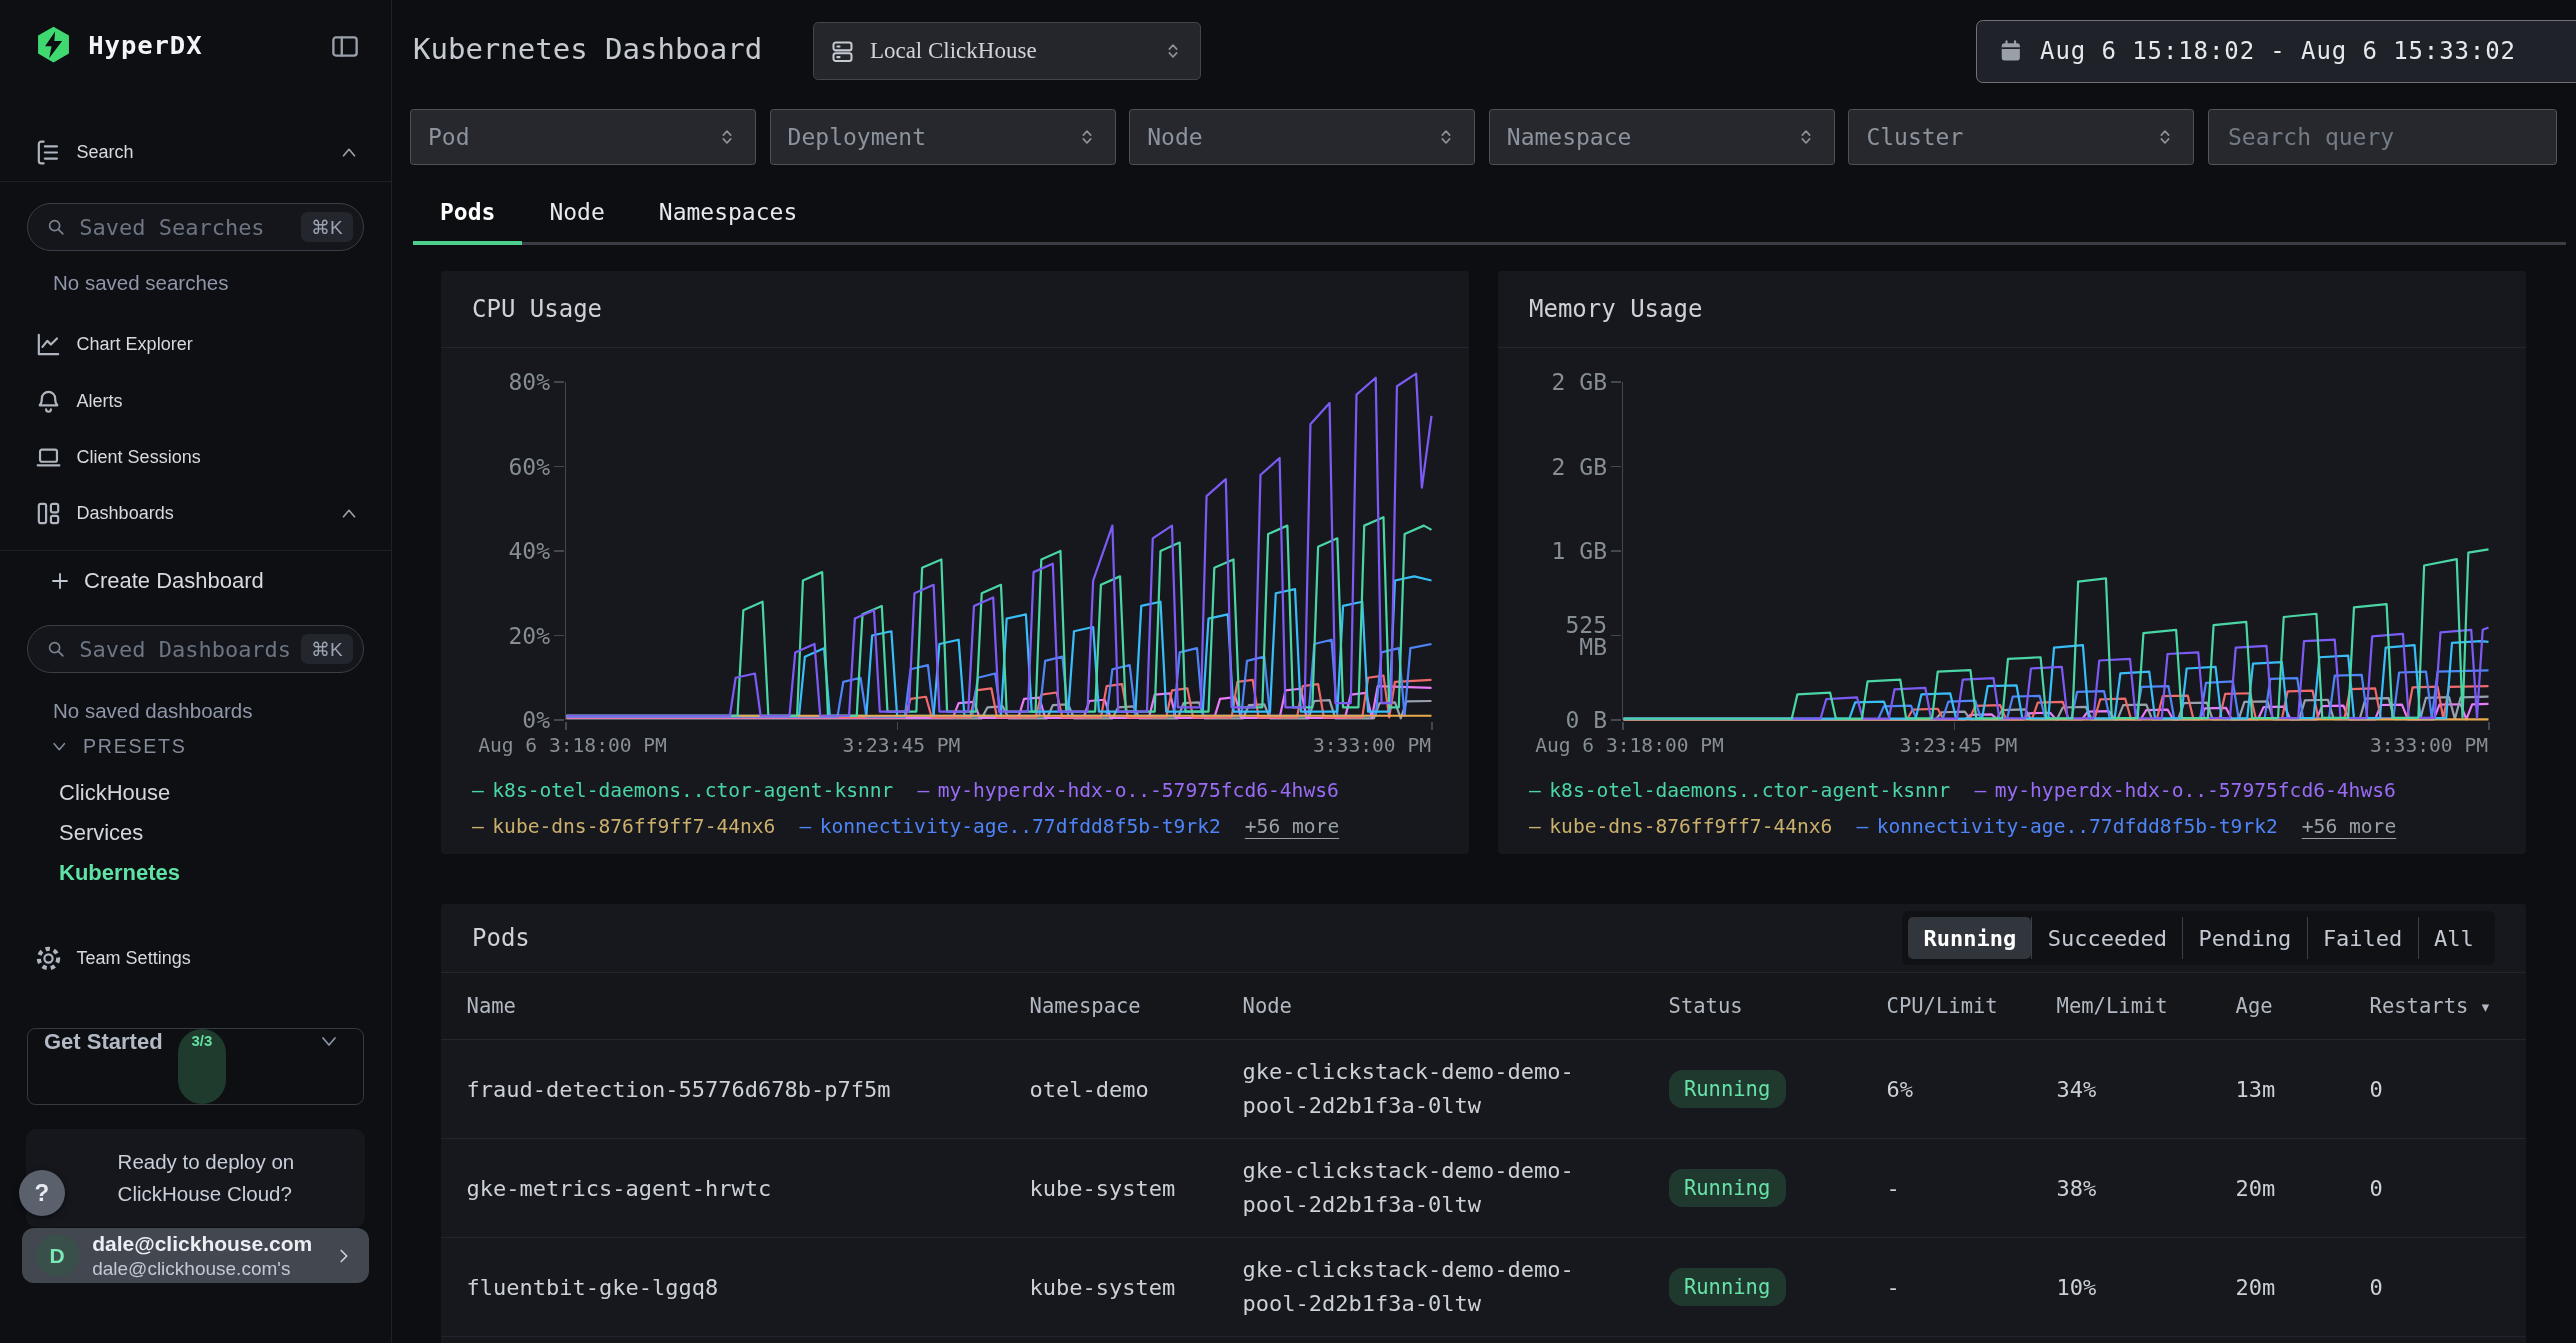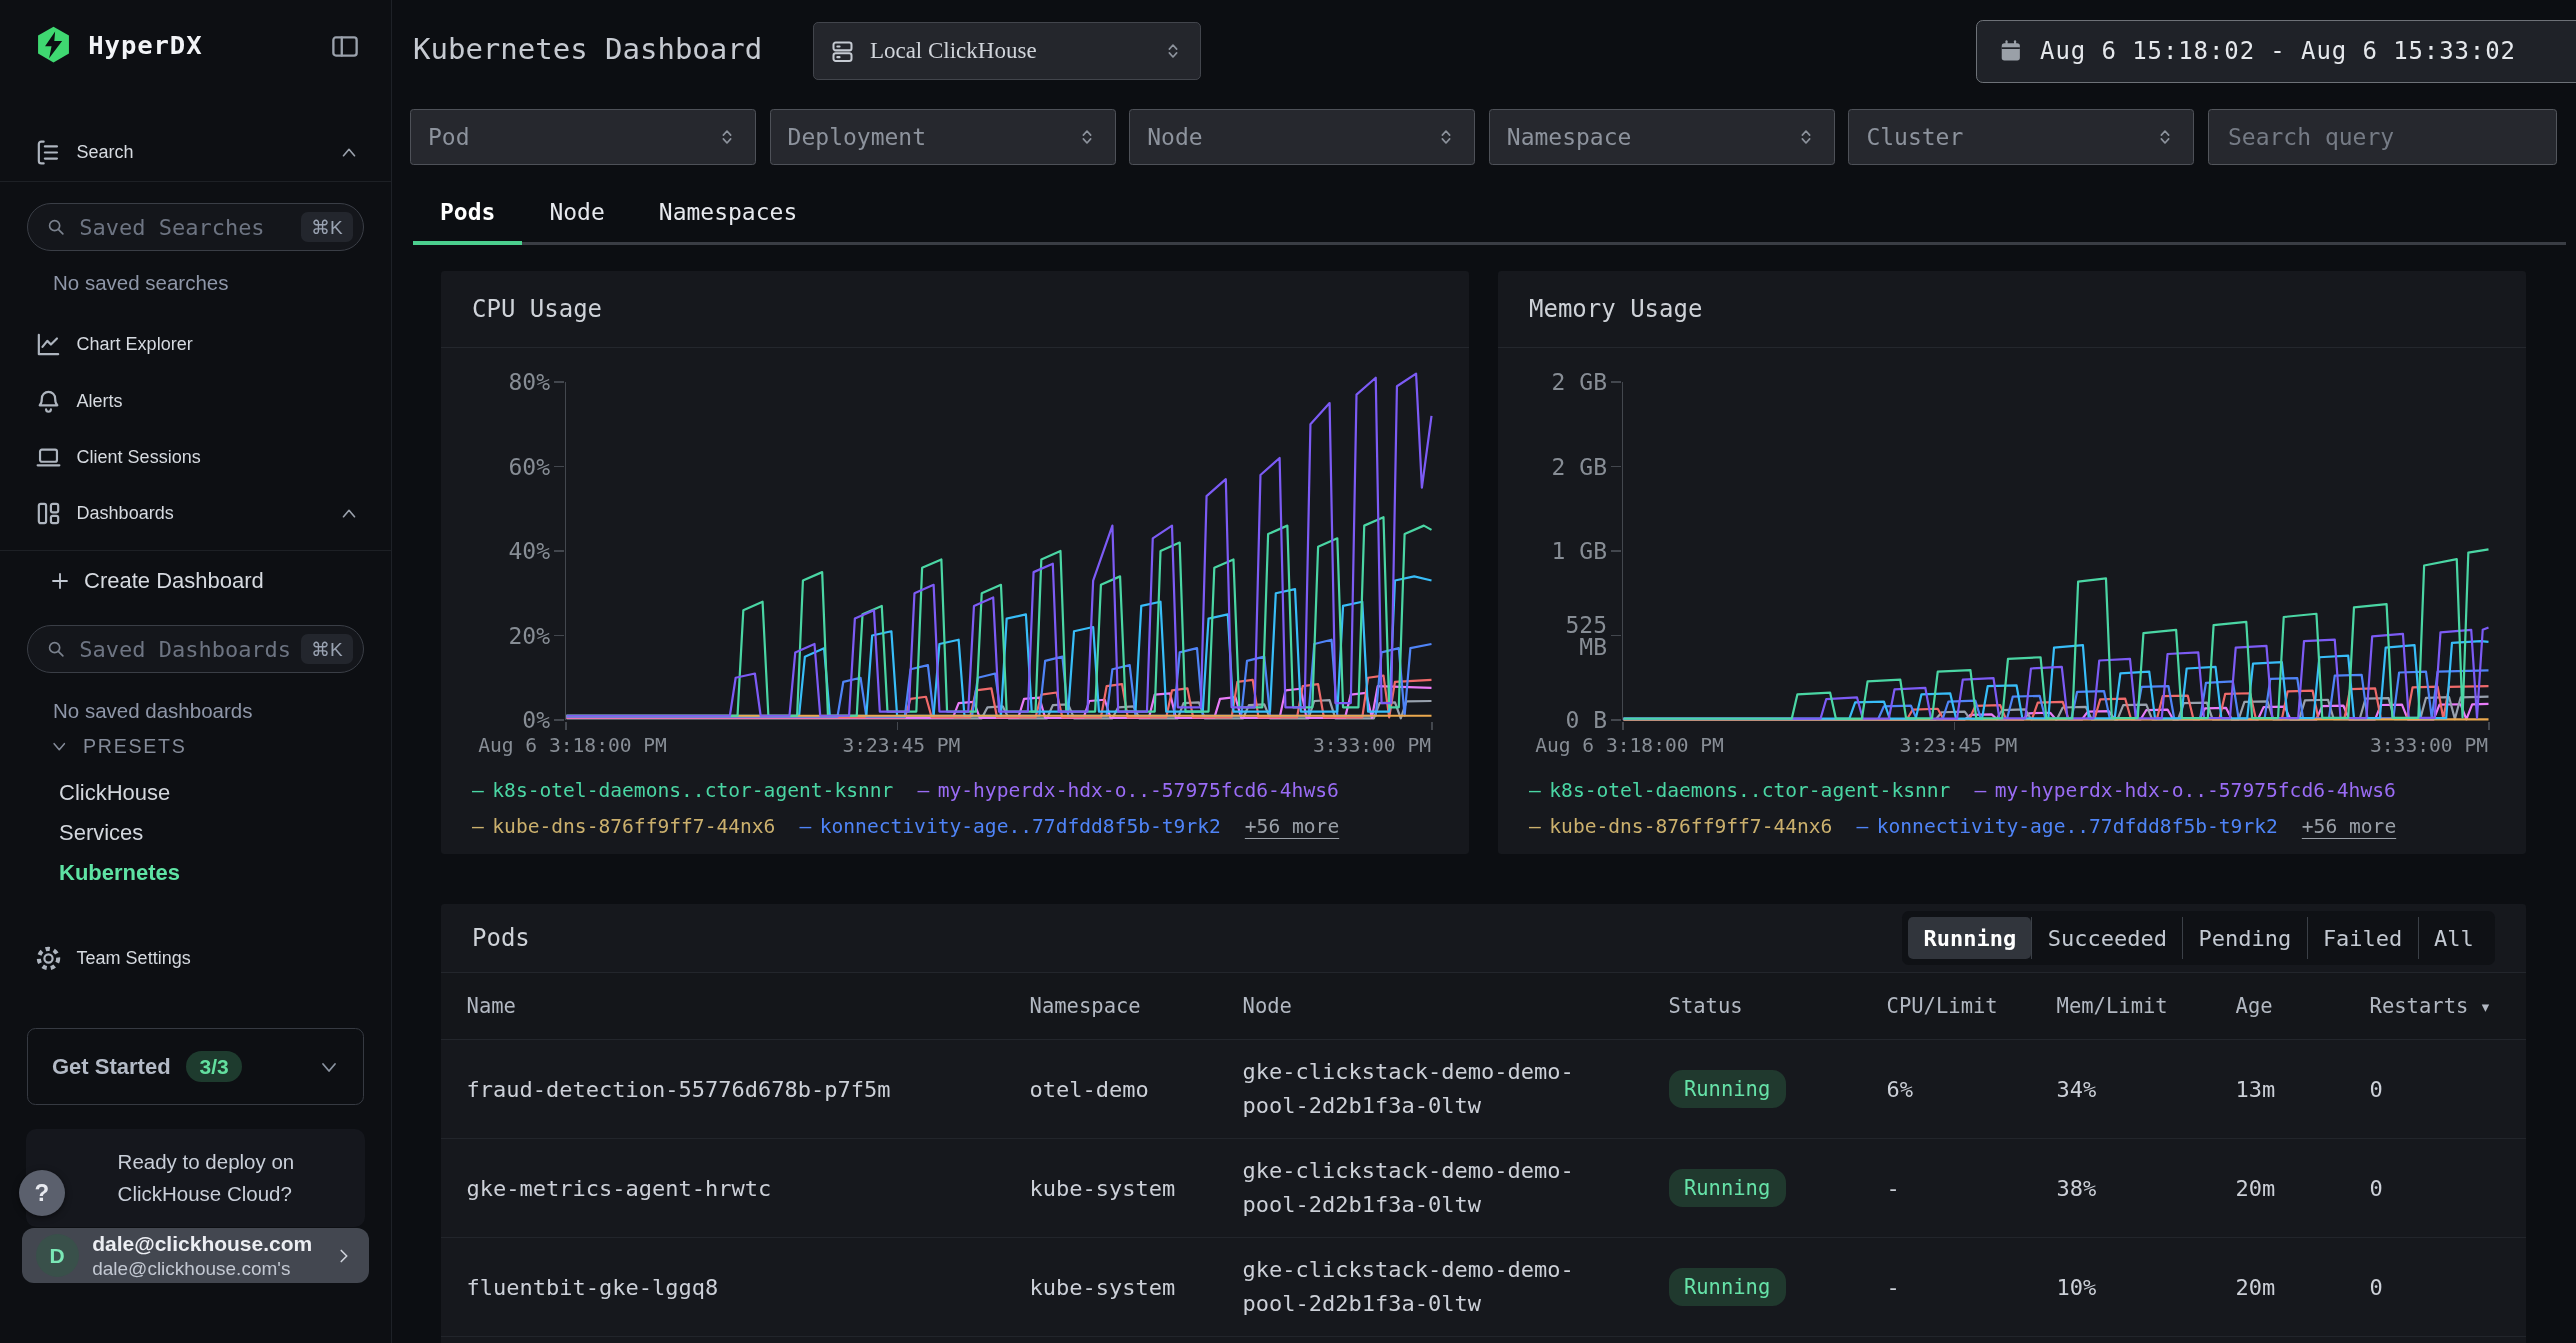"Get Started" .get-started { align-items: center -> none; padding: 0 24px -> 0 16px }
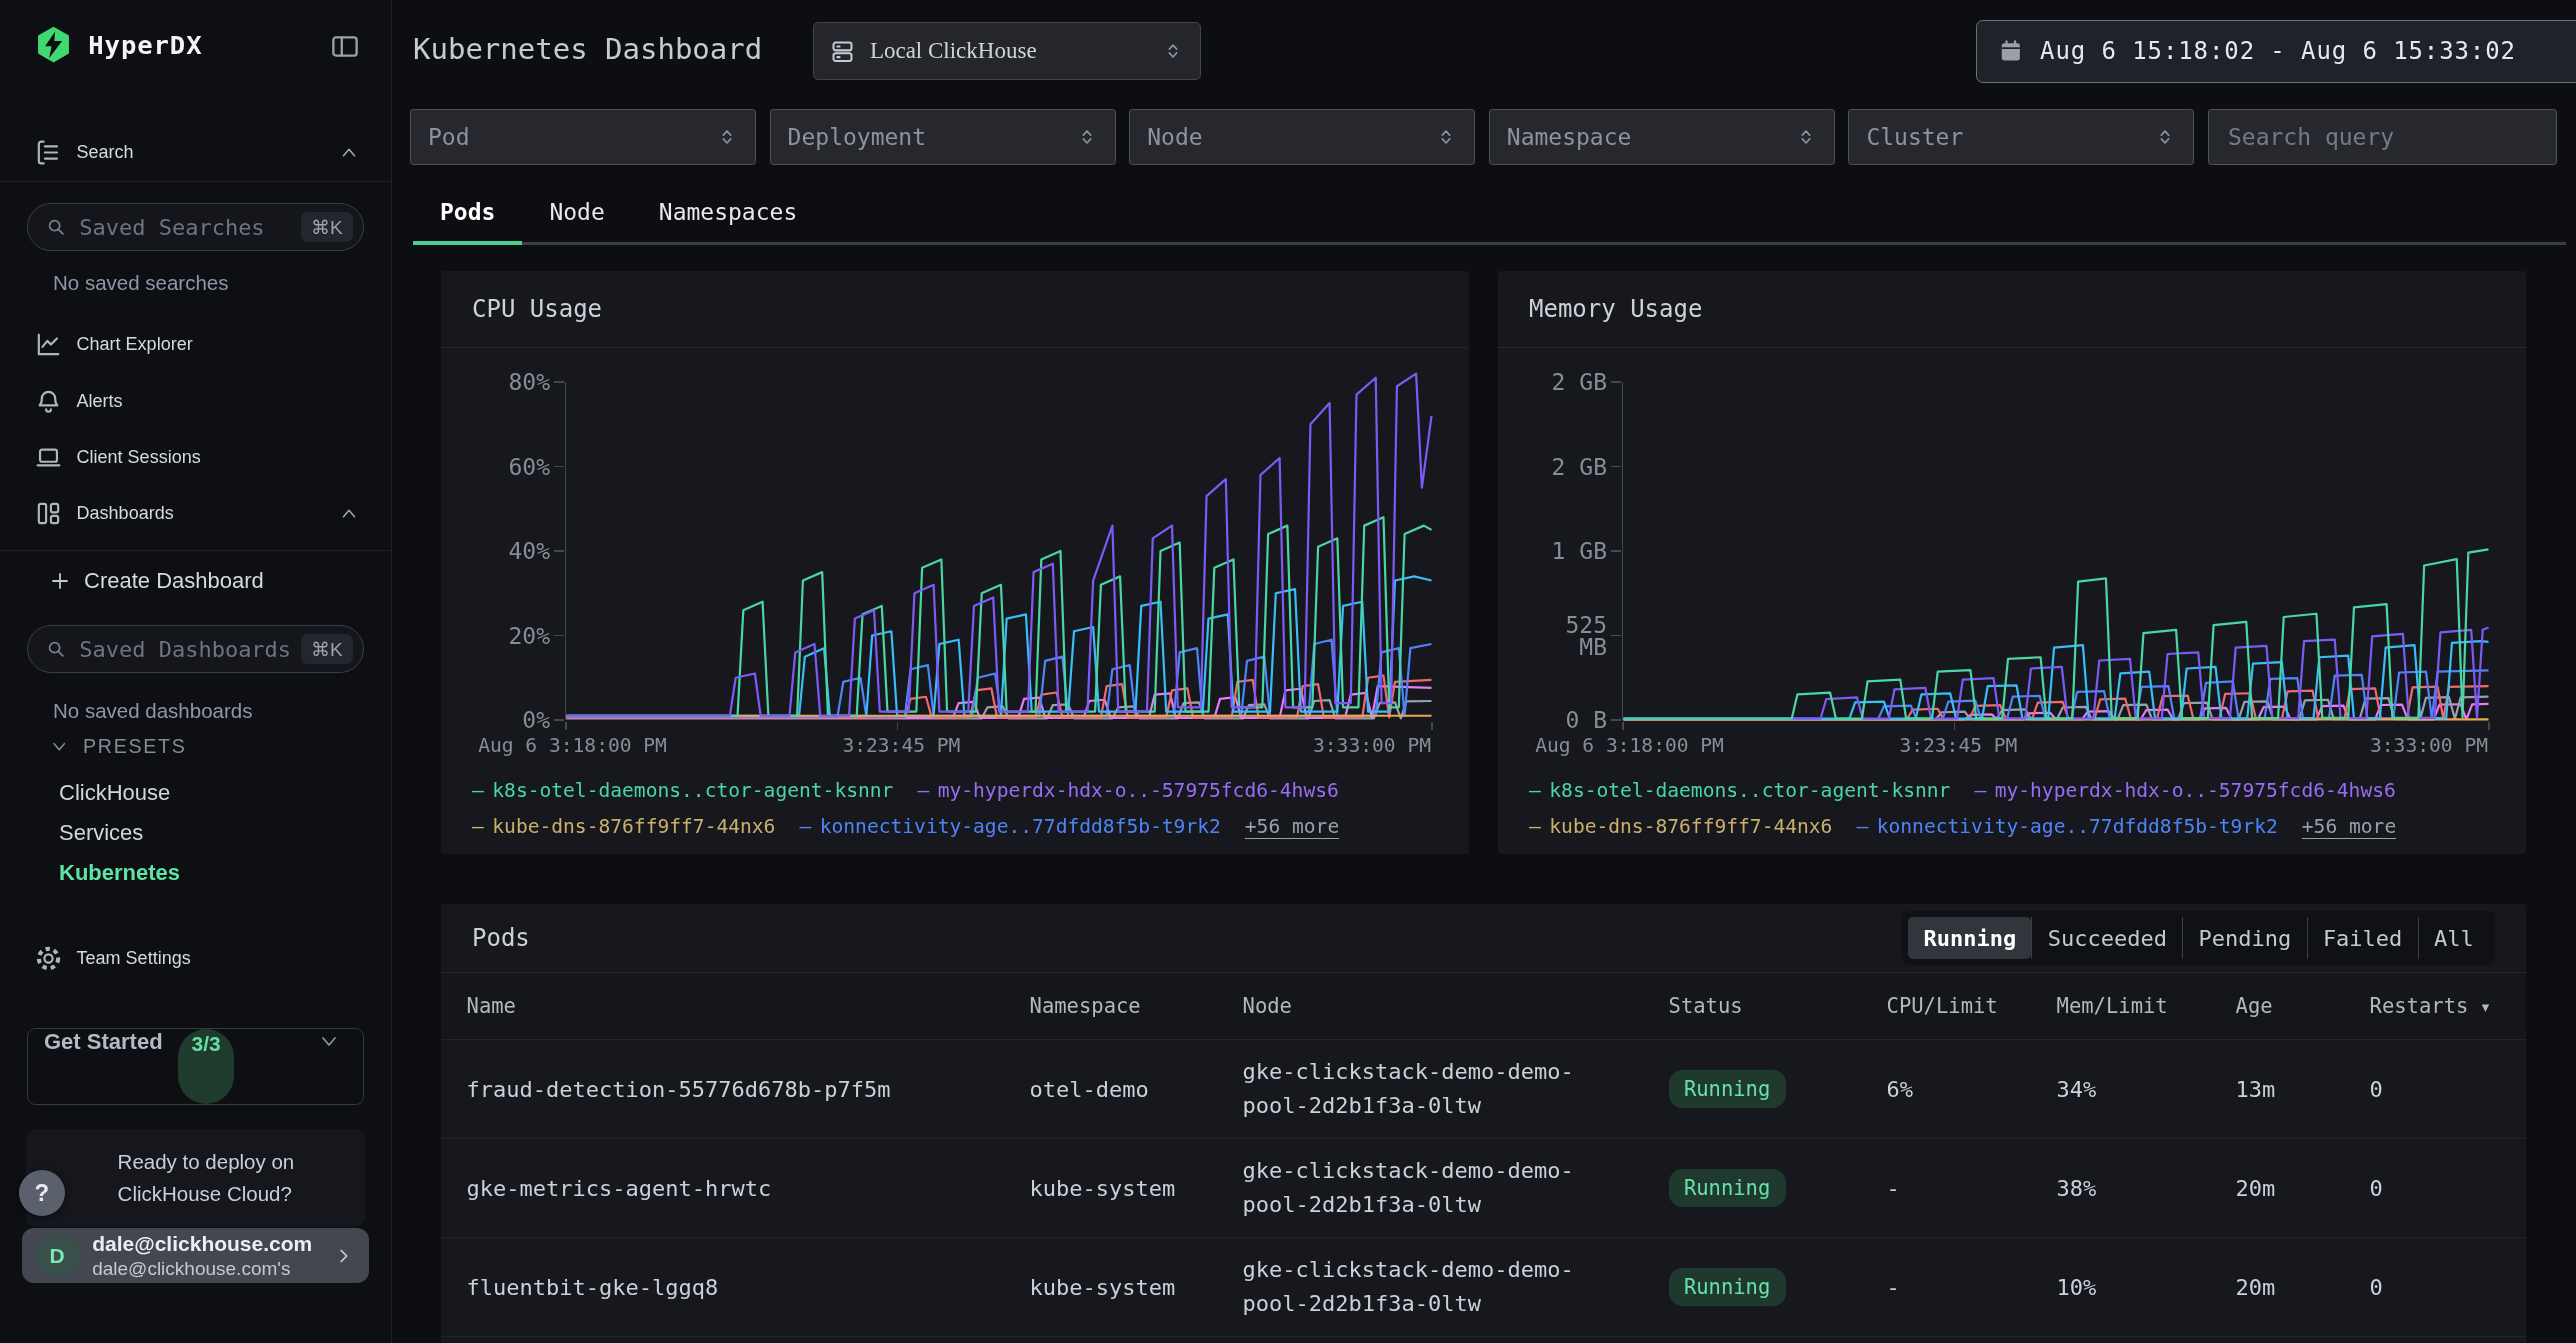"3/3" .gs-badge { font-size: 21px -> 15px }
